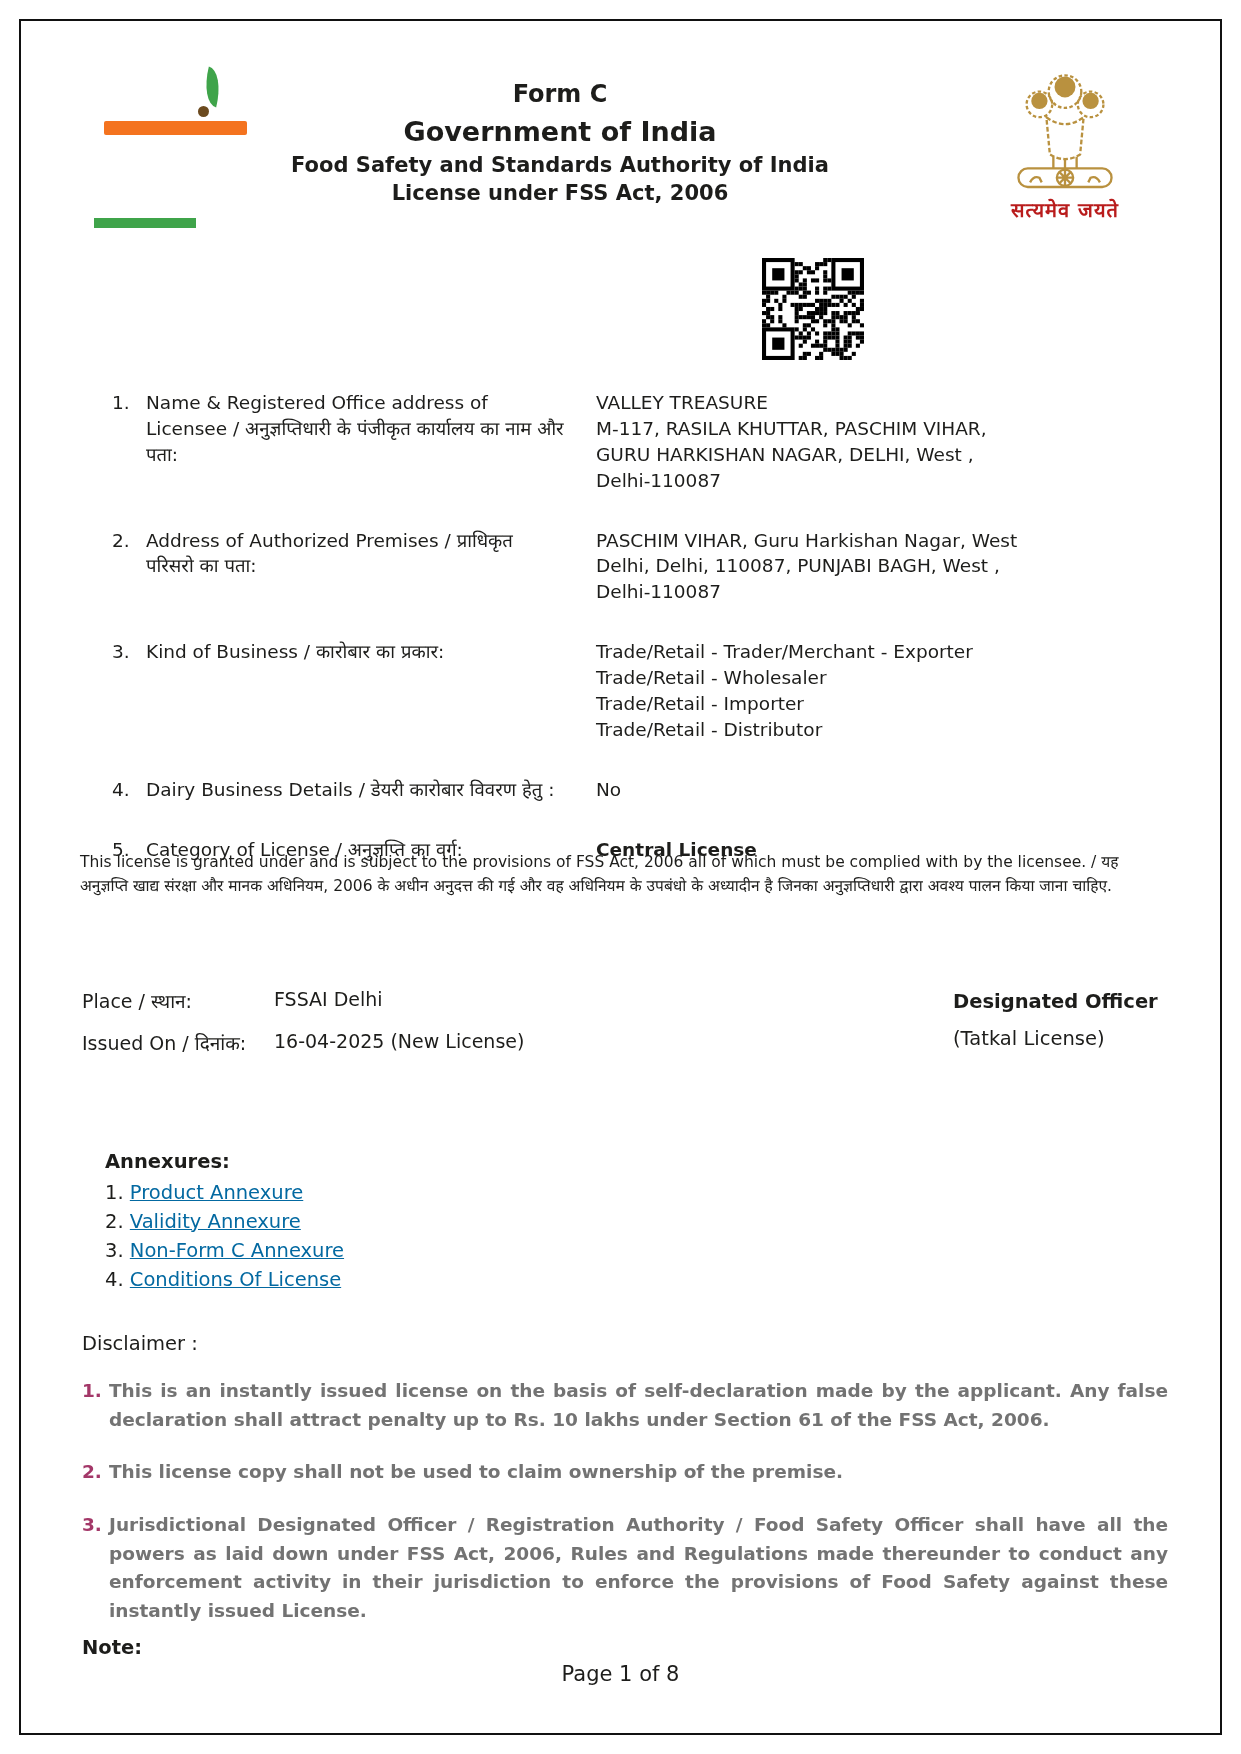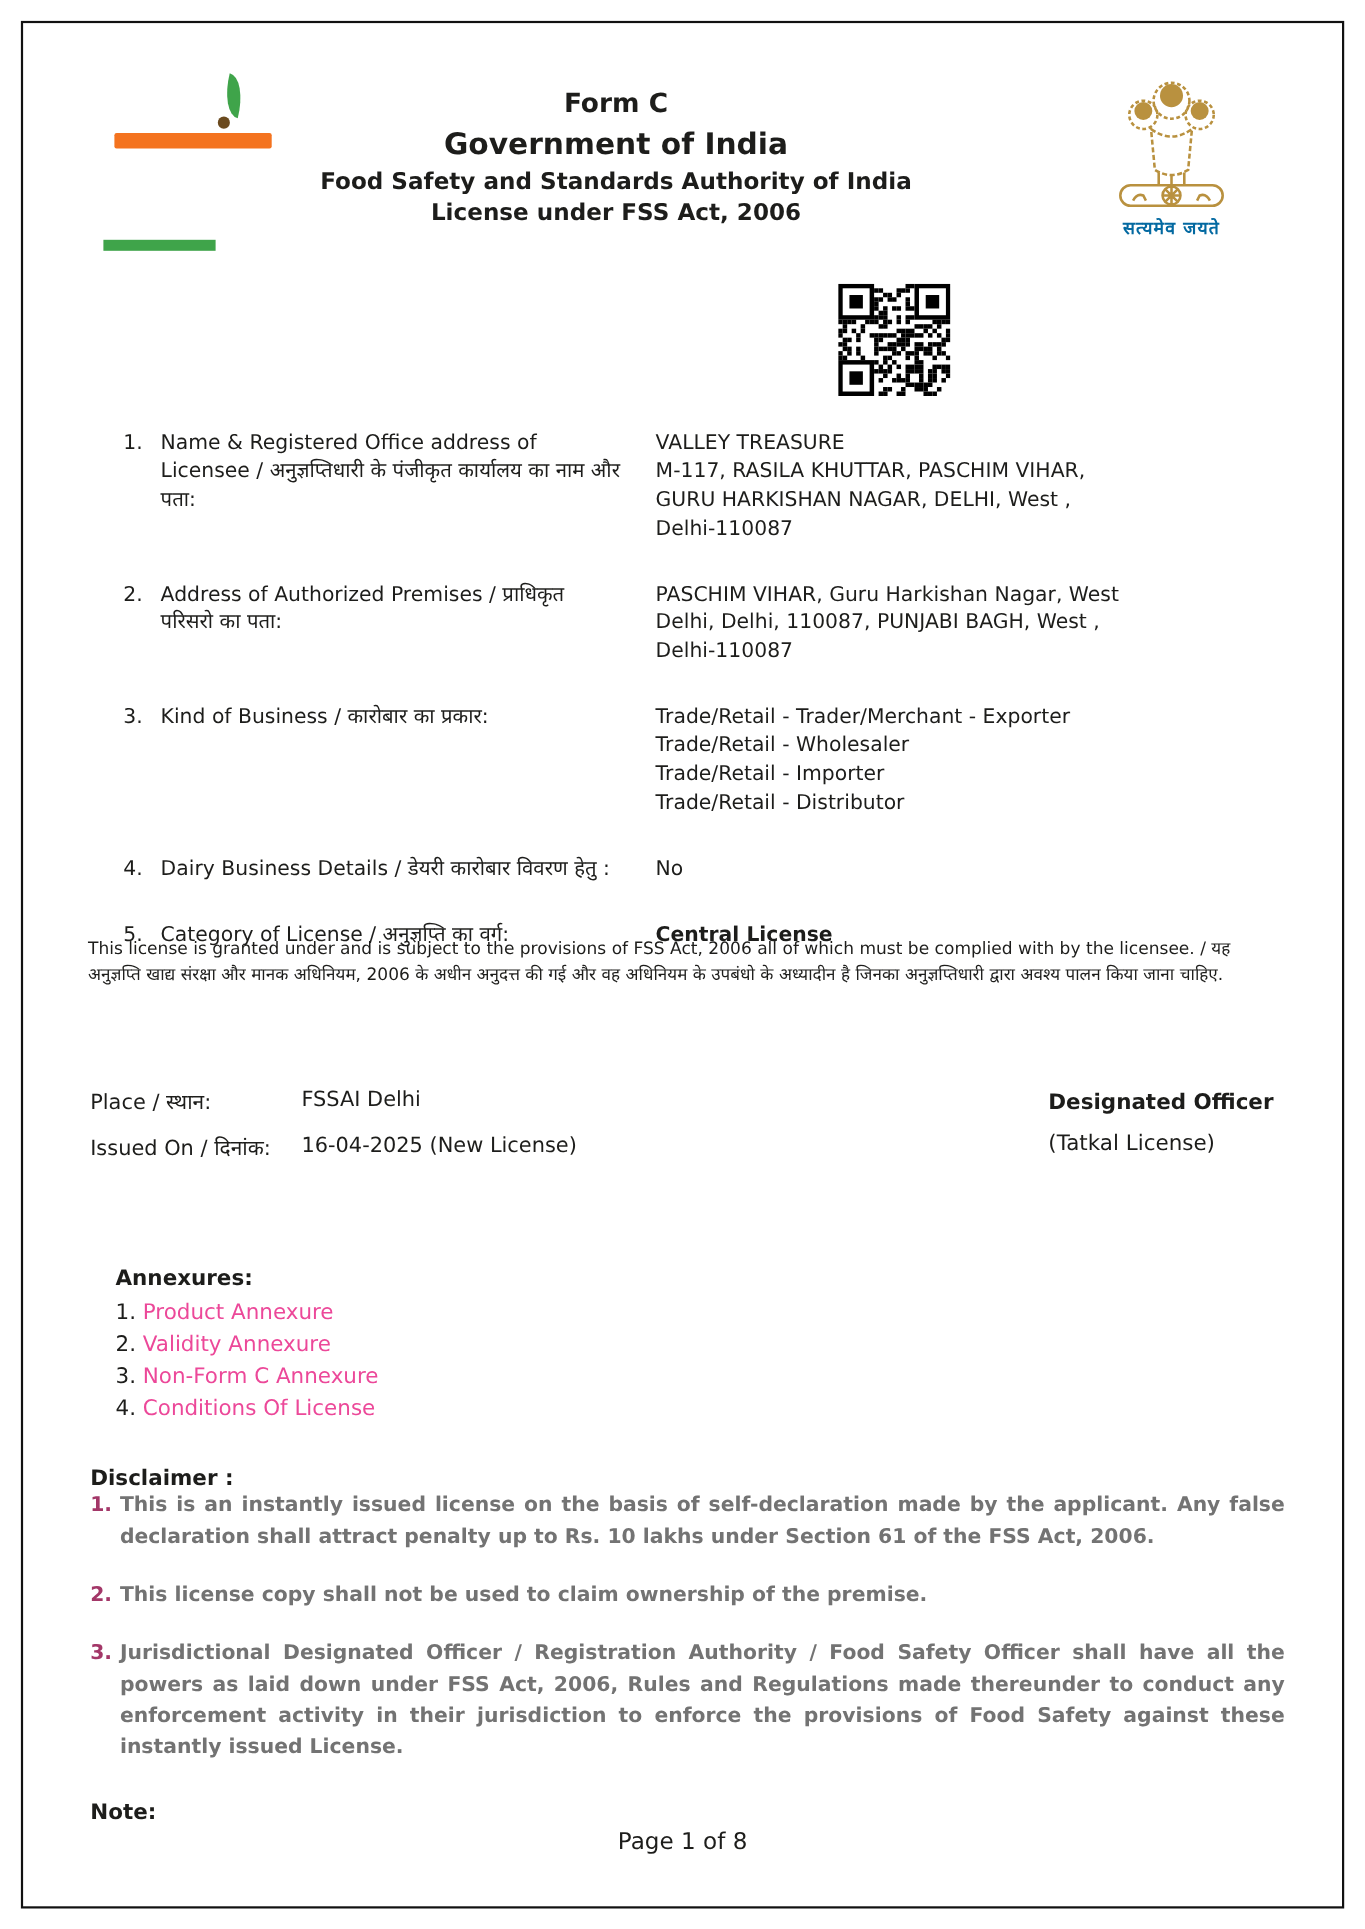"सत्यमेव जयते" .emblem-motto { color: #0369a1 -> #b91c1c; font-size: 16px -> 20px }
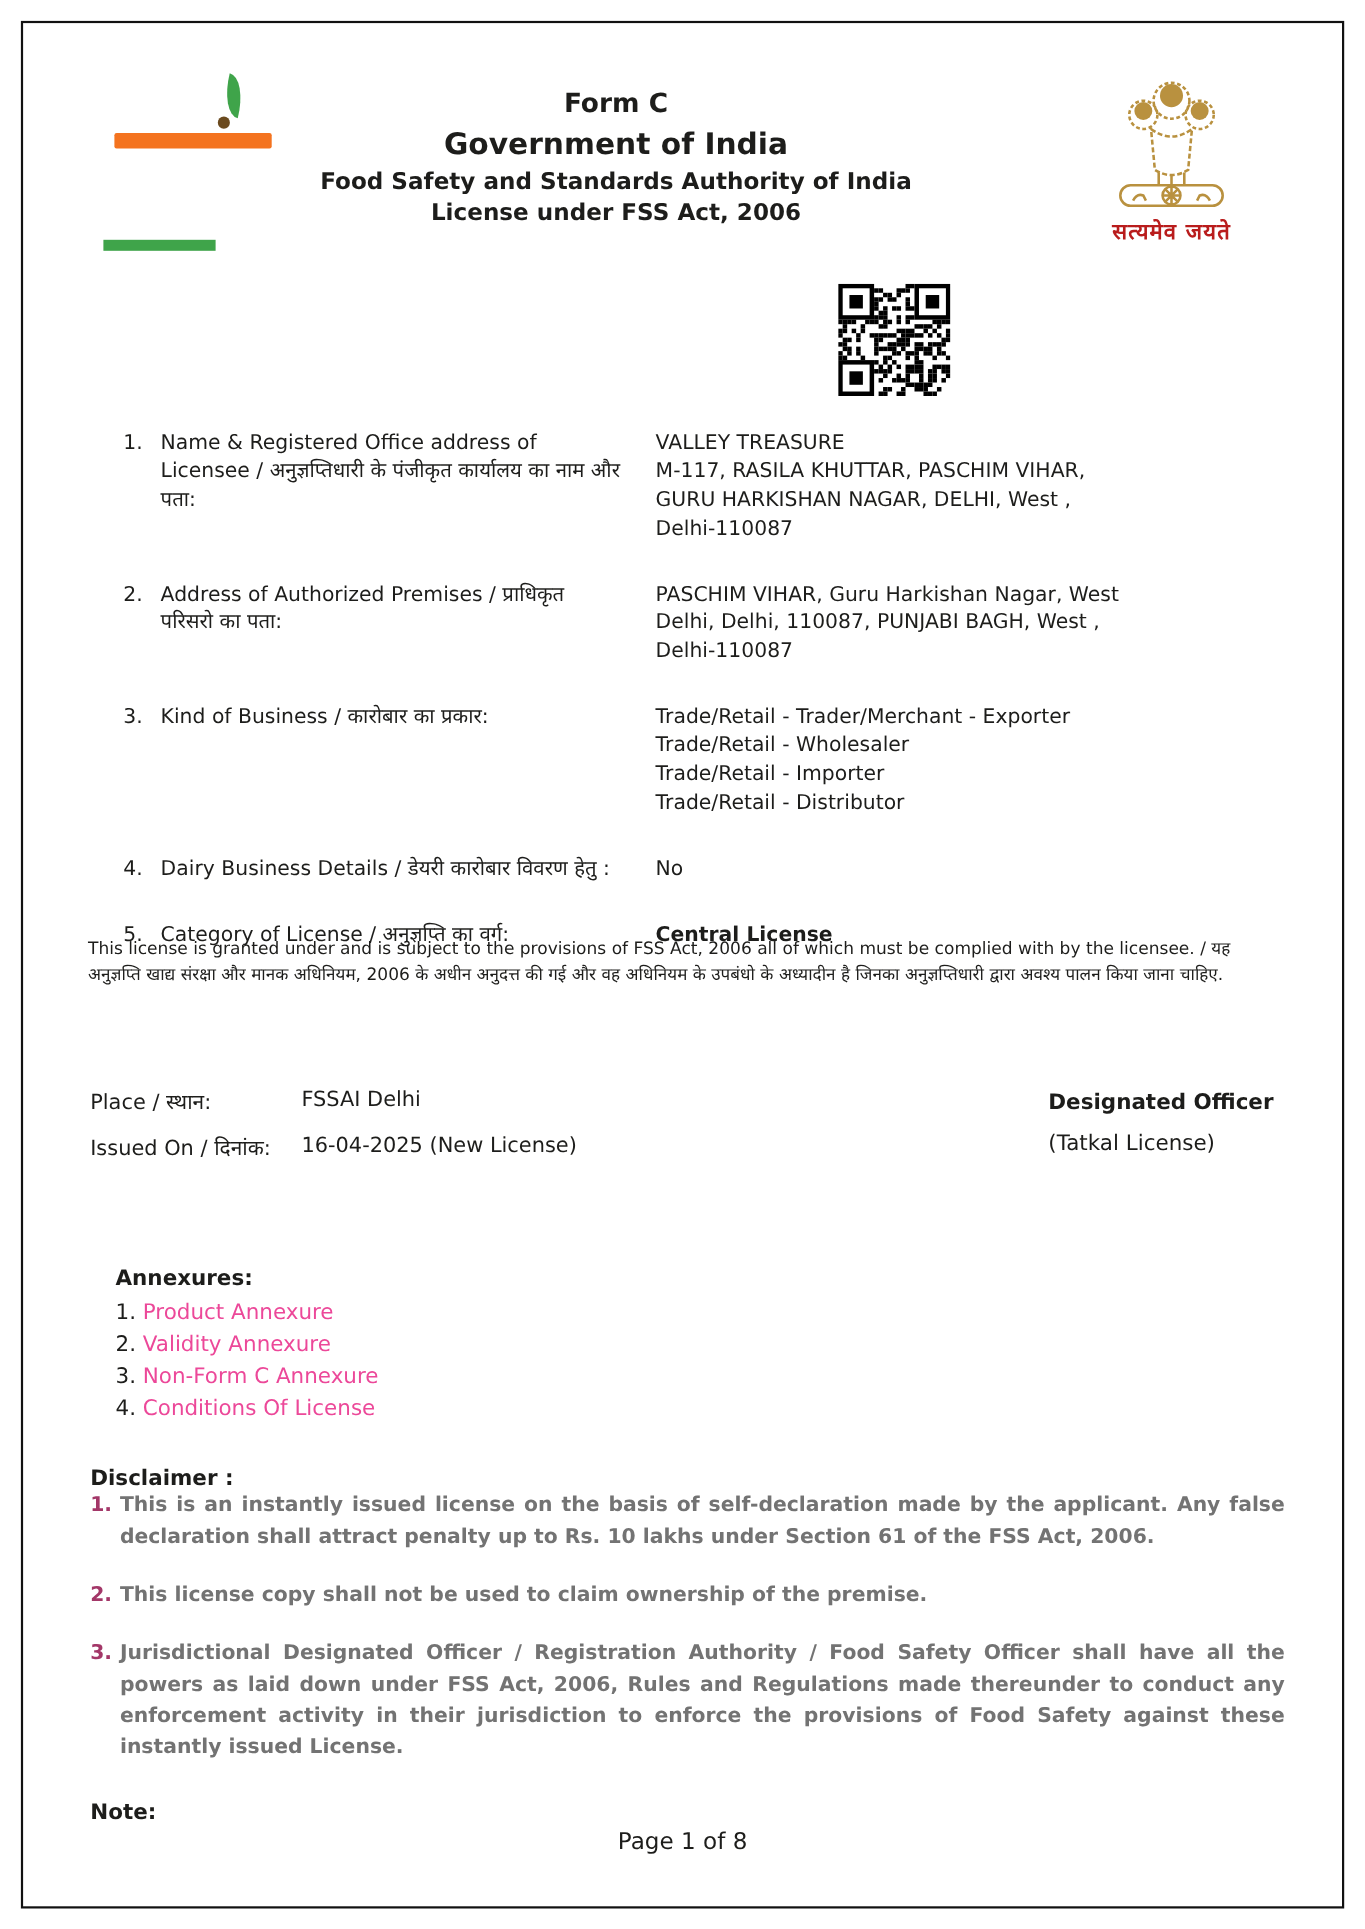"Product Annexure" .annex-item a { color: #ec4899 -> #0369a1; text-decoration: none -> underline }
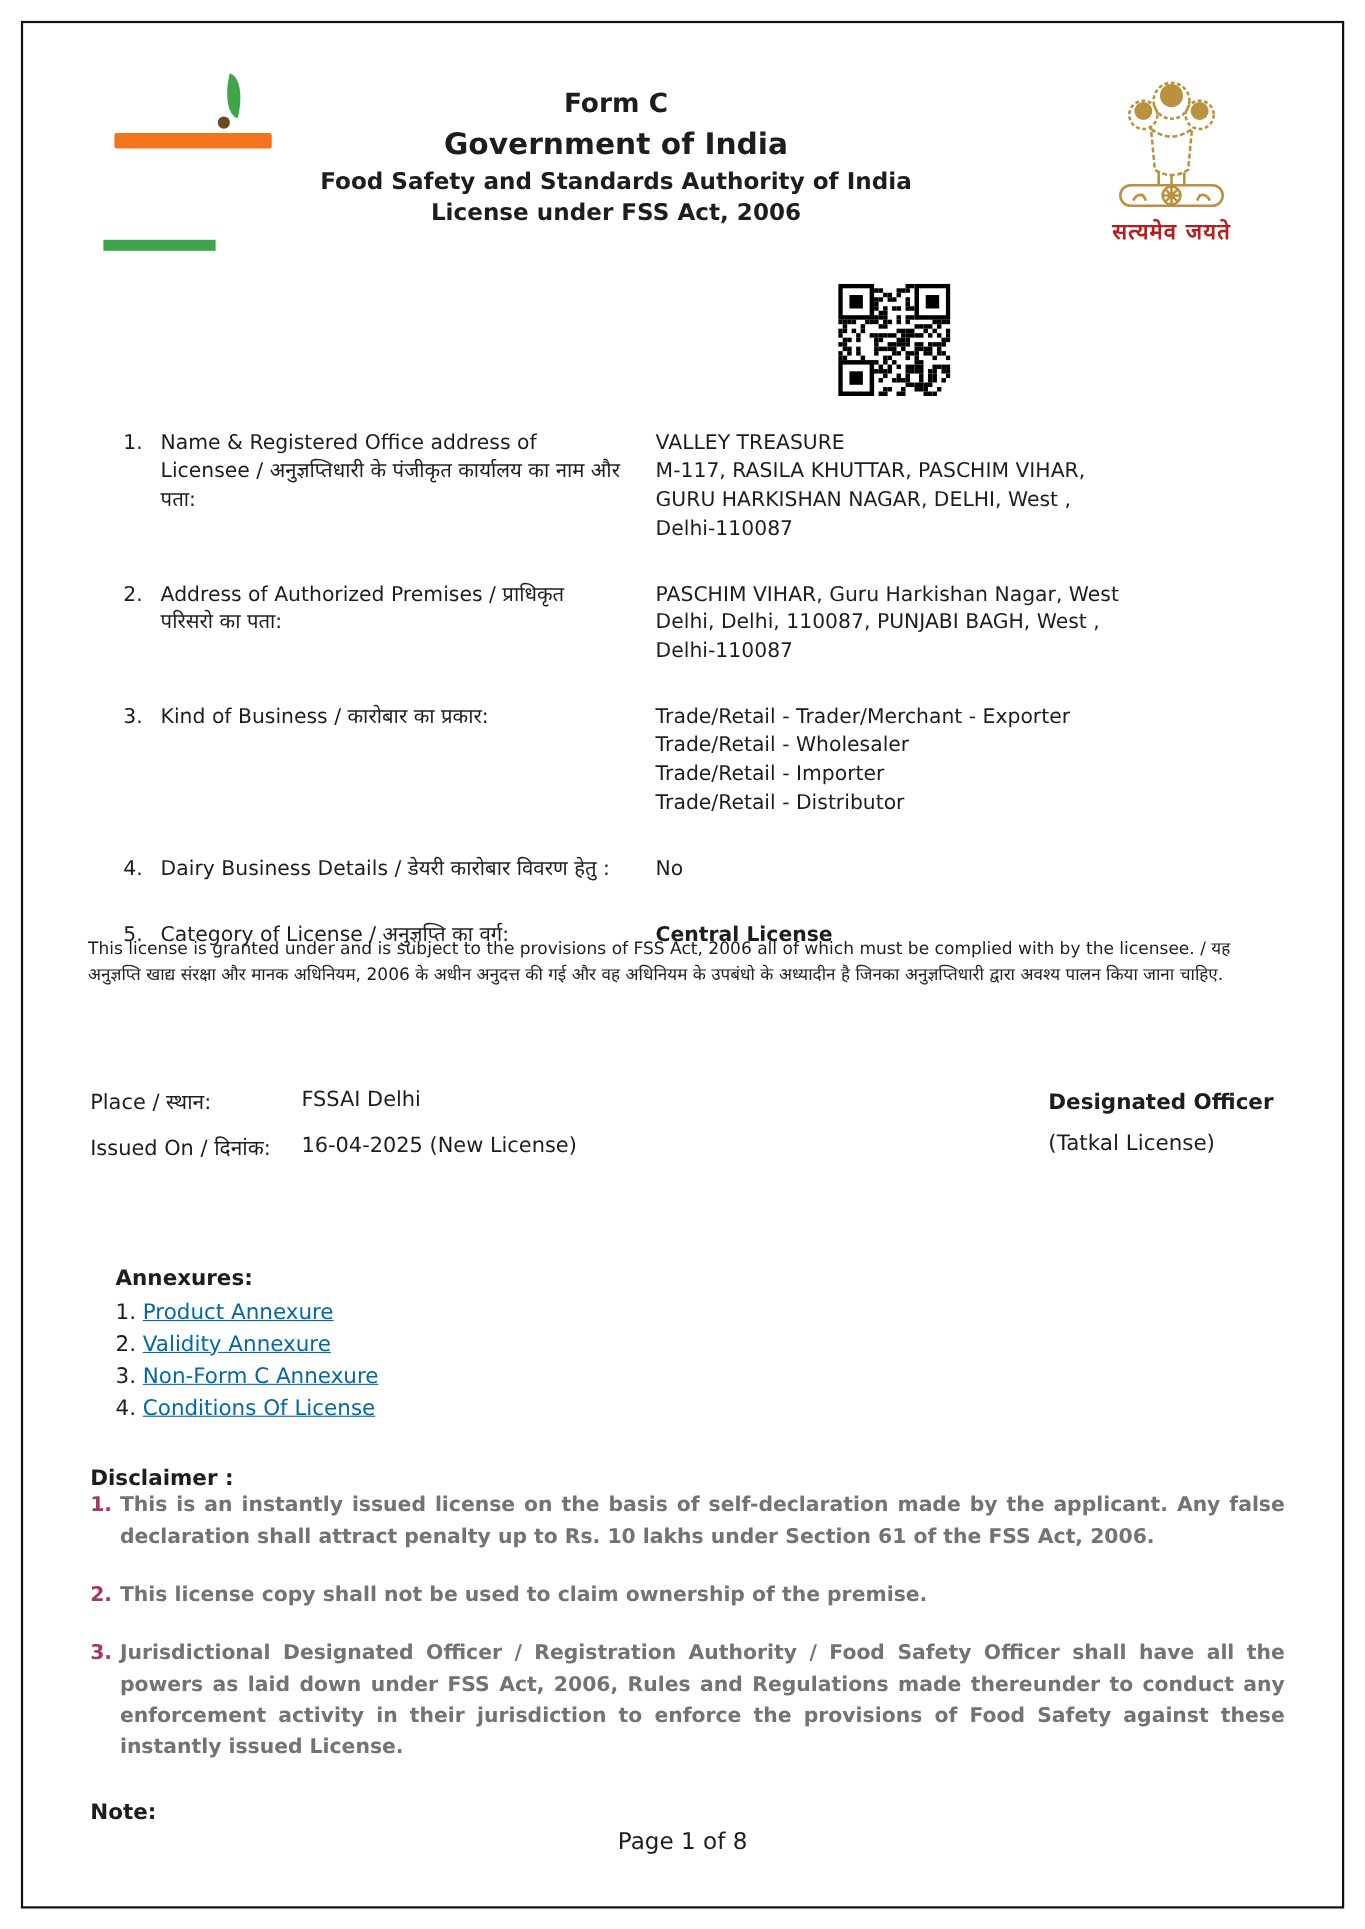"Disclaimer :" .disc-title { font-weight: bold -> normal; margin-bottom: none -> 22px }
